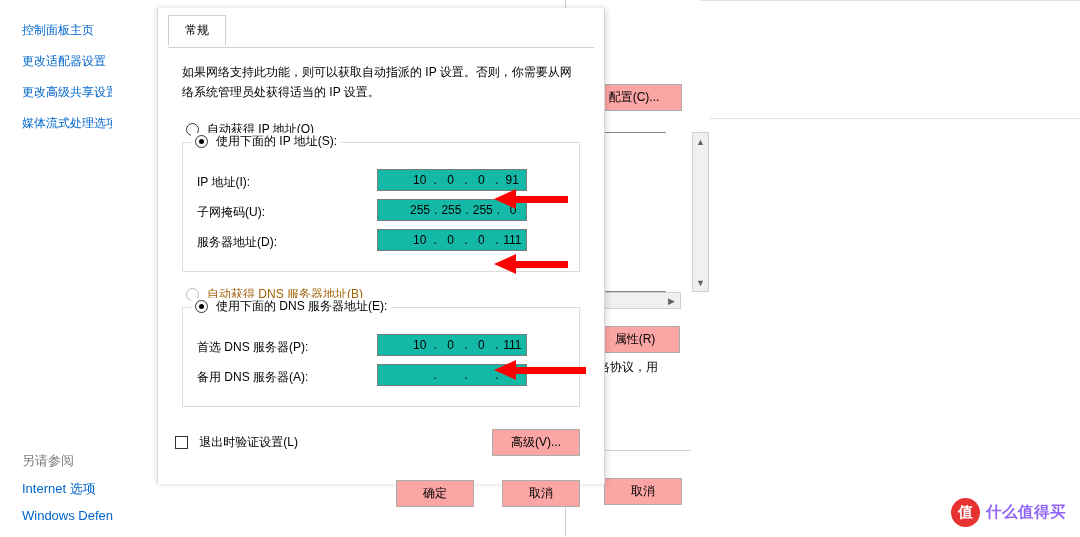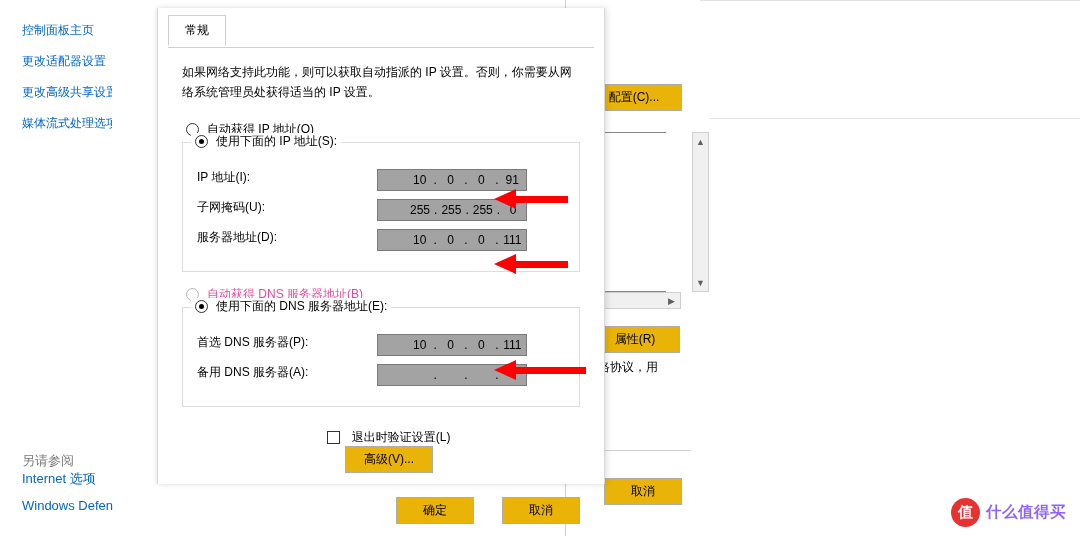"配置(C)..." .btn { background: #eab308 -> #fca5a5 }
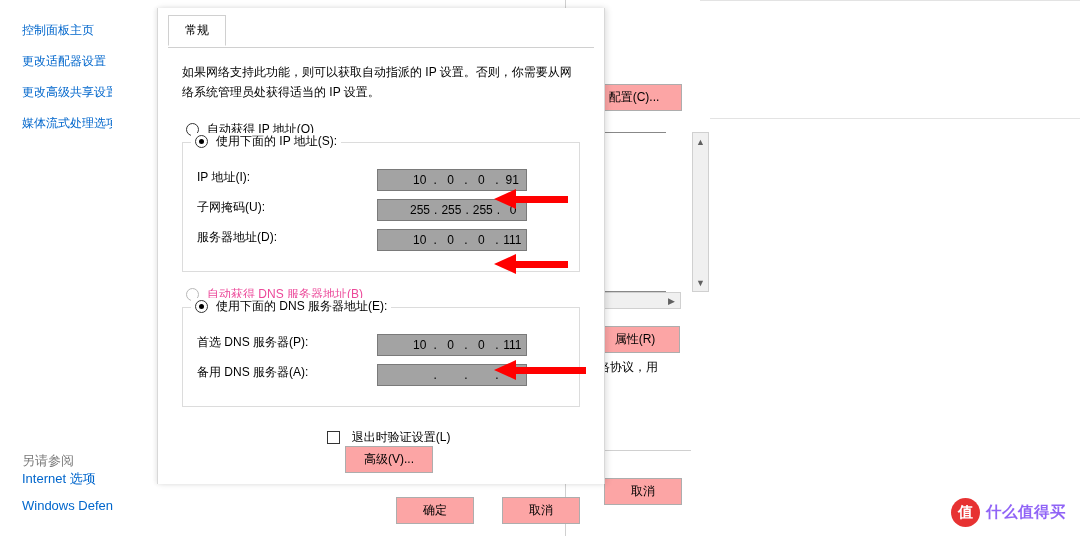"IP 地址(I):" .field-row { align-items: flex-start -> flex-end }
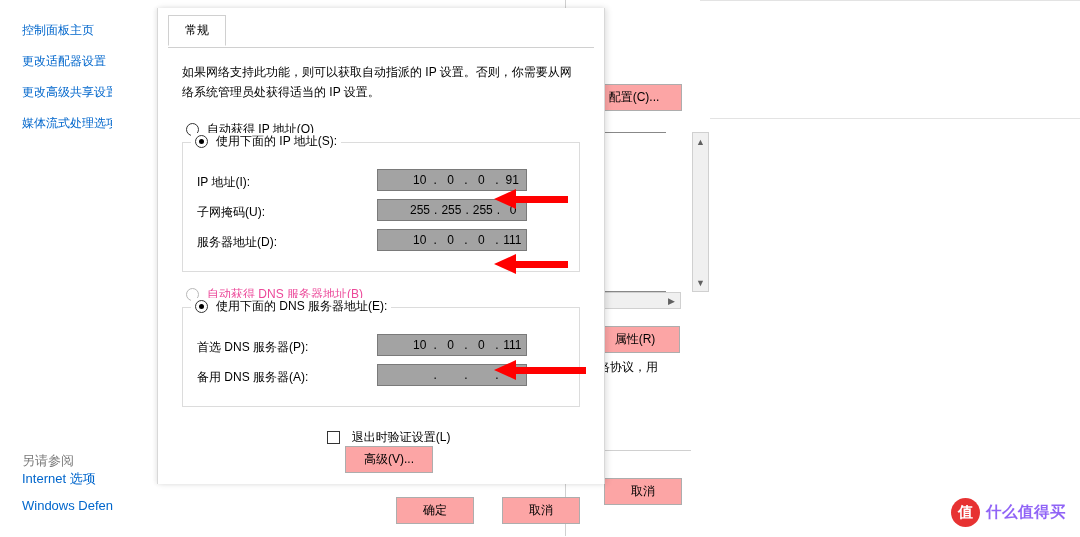"10" .ip-input { background: #a3a3a3 -> #14b8a6 }
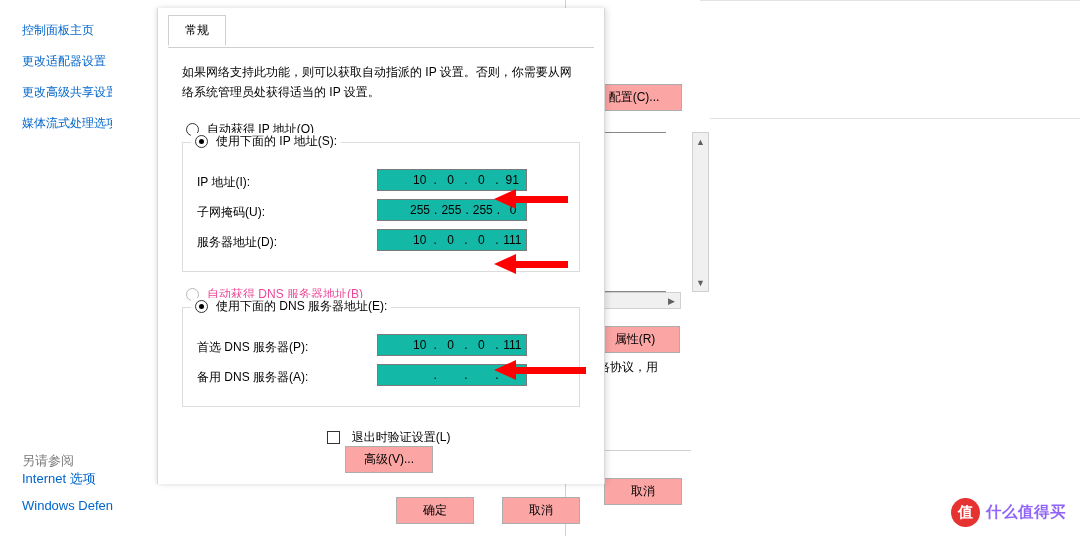"自动获得 DNS 服务器地址(B)" .radio-row.disabled { color: #ec4899 -> #a16207 }
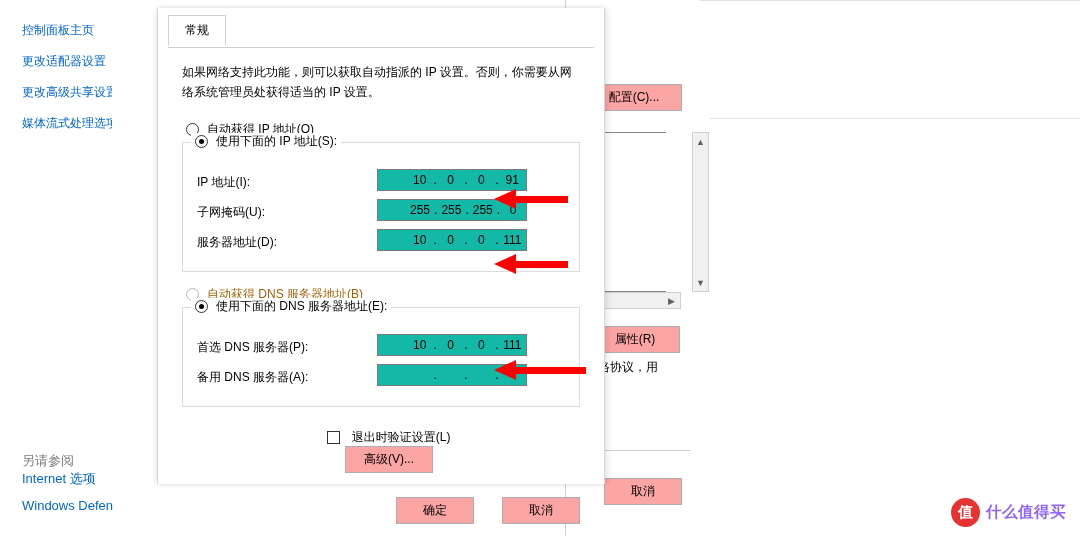"退出时验证设置(L)" .bottom-row1 { flex-direction: column -> none; padding: 4px 24px 2px 40px -> 4px 24px 2px 17px }
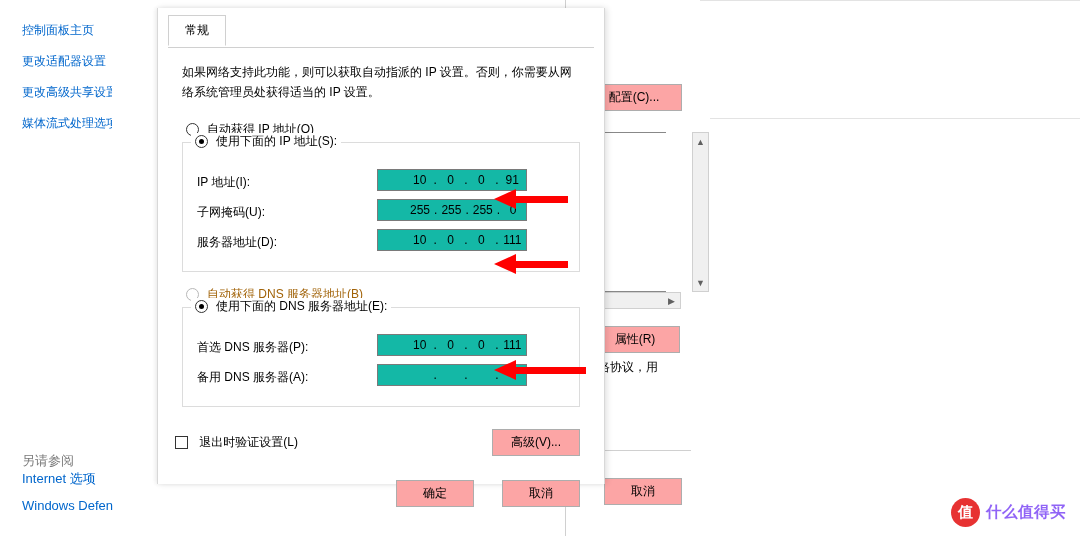"另请参阅" .see-also .hd { margin-bottom: none -> 10px }
